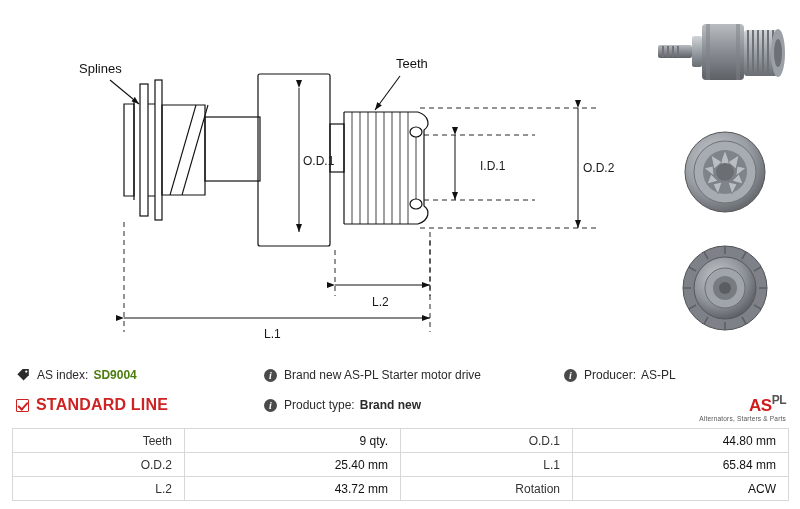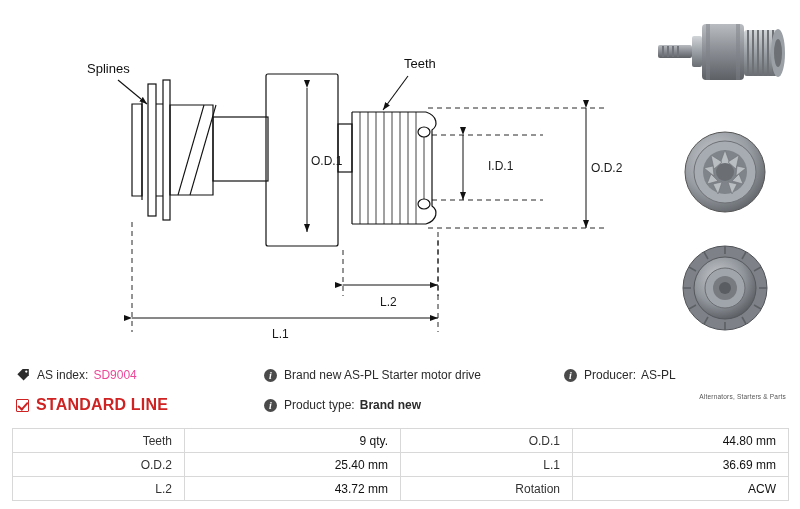"Splines" .diagram-pane { left: 8px -> 0 }
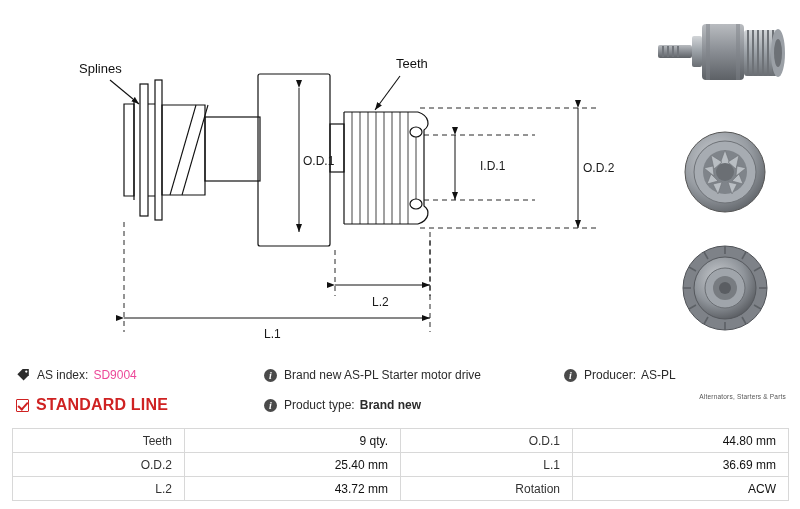"SD9004" .as-index-val { color: #ec4899 -> #4d7c0f; font-weight: normal -> bold }
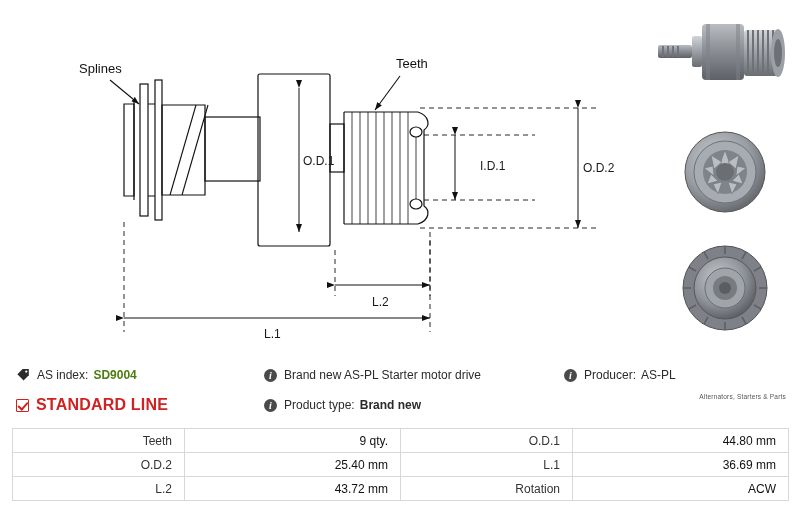"ASPL" div.brand-logo { html: none -> <div> <span>AS</span><span>PL</span> </div> }
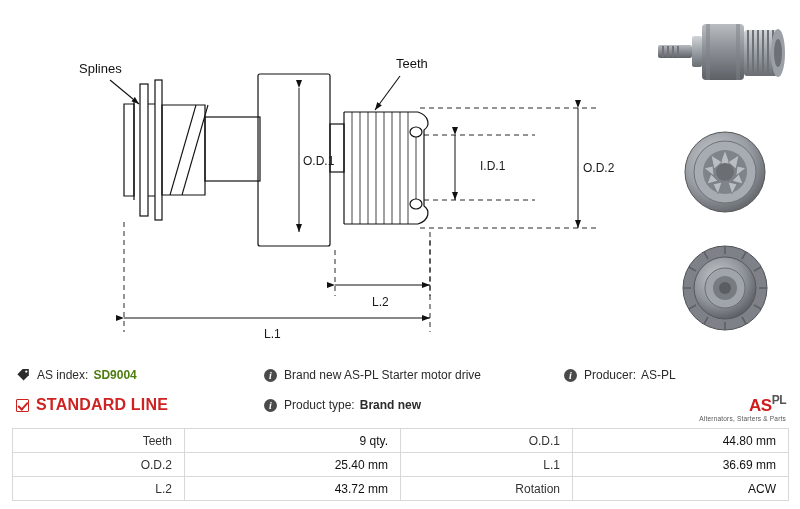"36.69 mm" td.v { text: 36.69 -> 65.84 }
